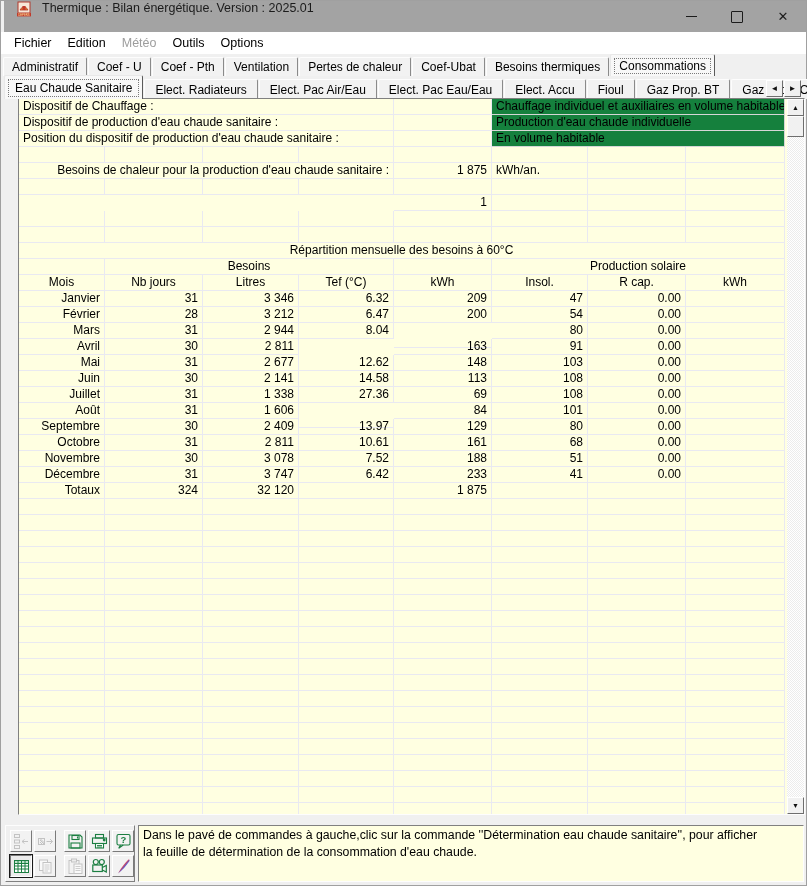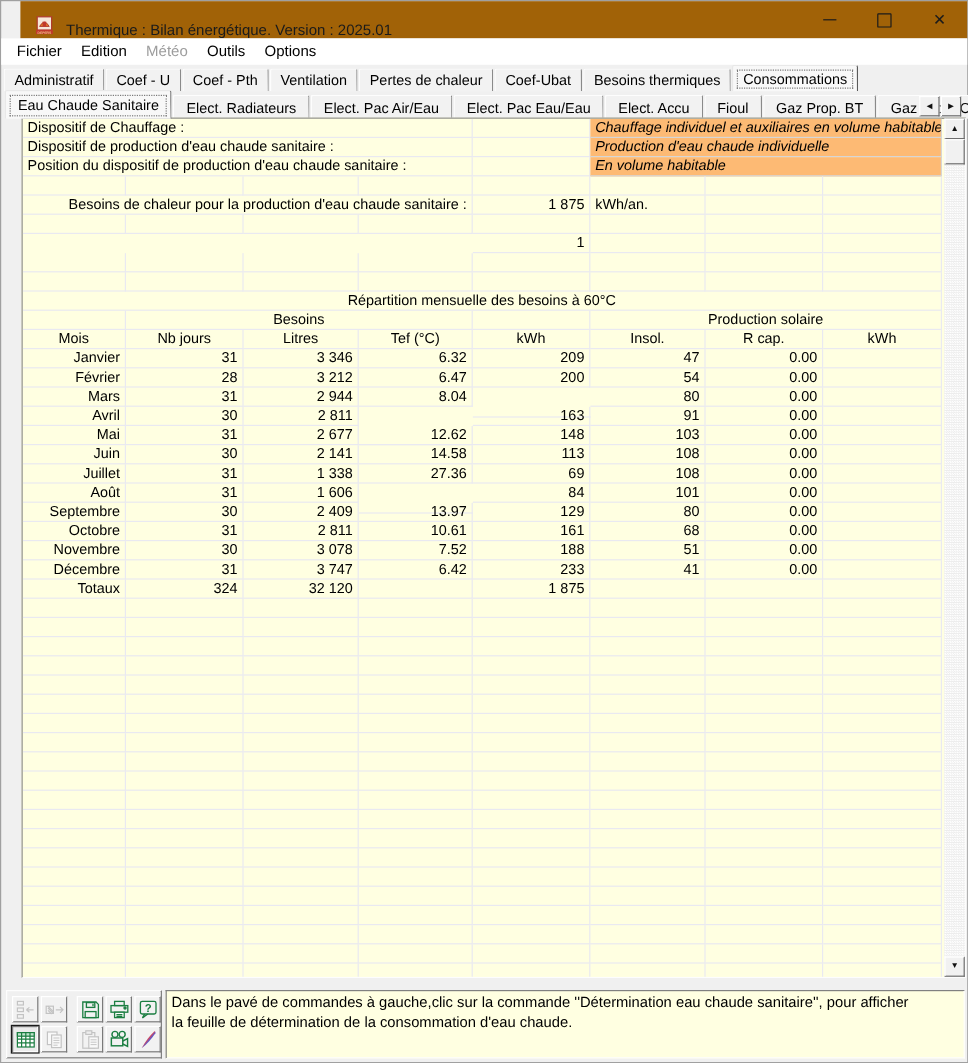"Thermique : Bilan énergétique. Version" .titlebar { align-items: flex-end -> flex-start; background: #a16207 -> #a3a3a3; left: 16px -> 3px }
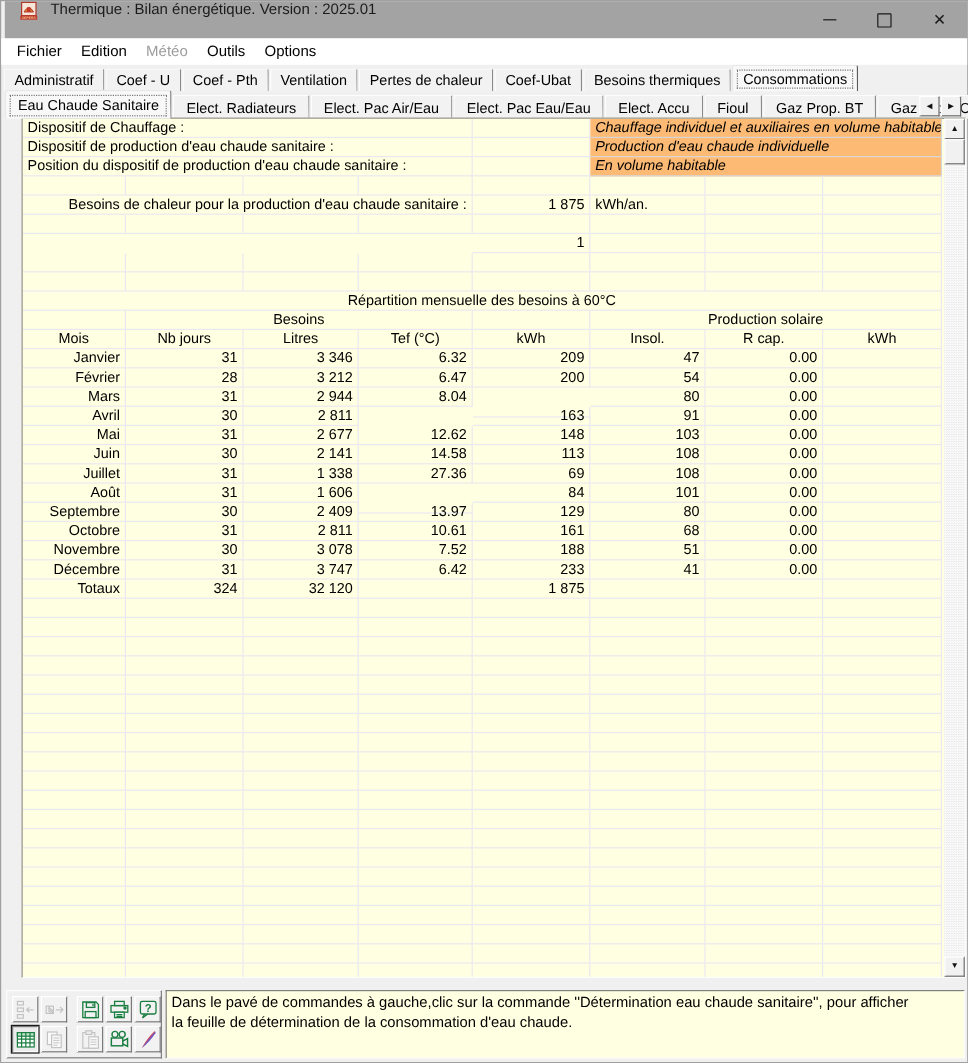"Chauffage individuel et auxiliaires en" .cell.white { background: #fdba74 -> #15803d; font-style: italic -> none }
